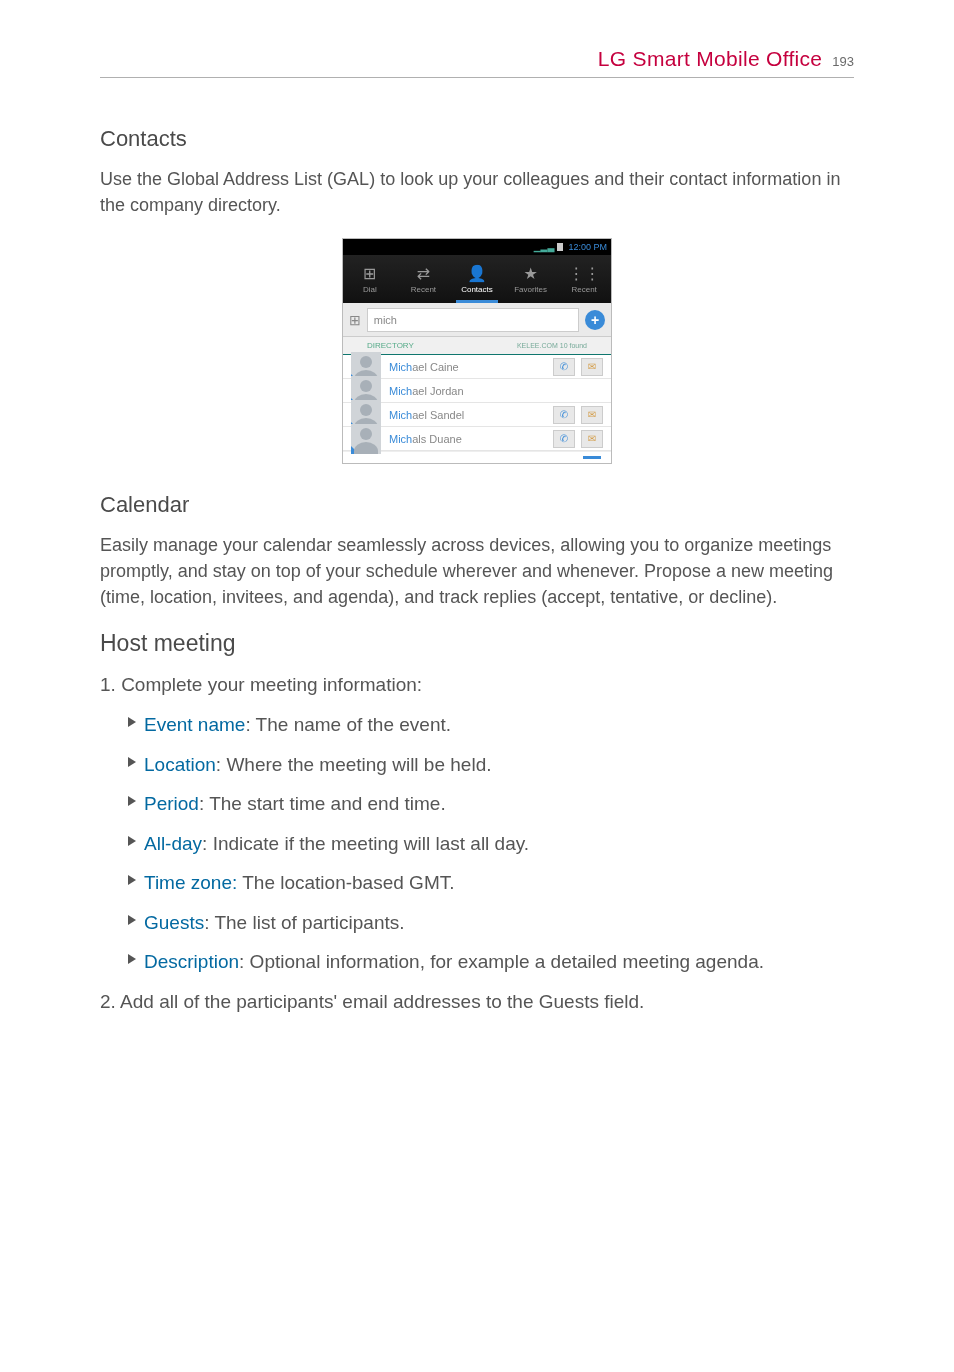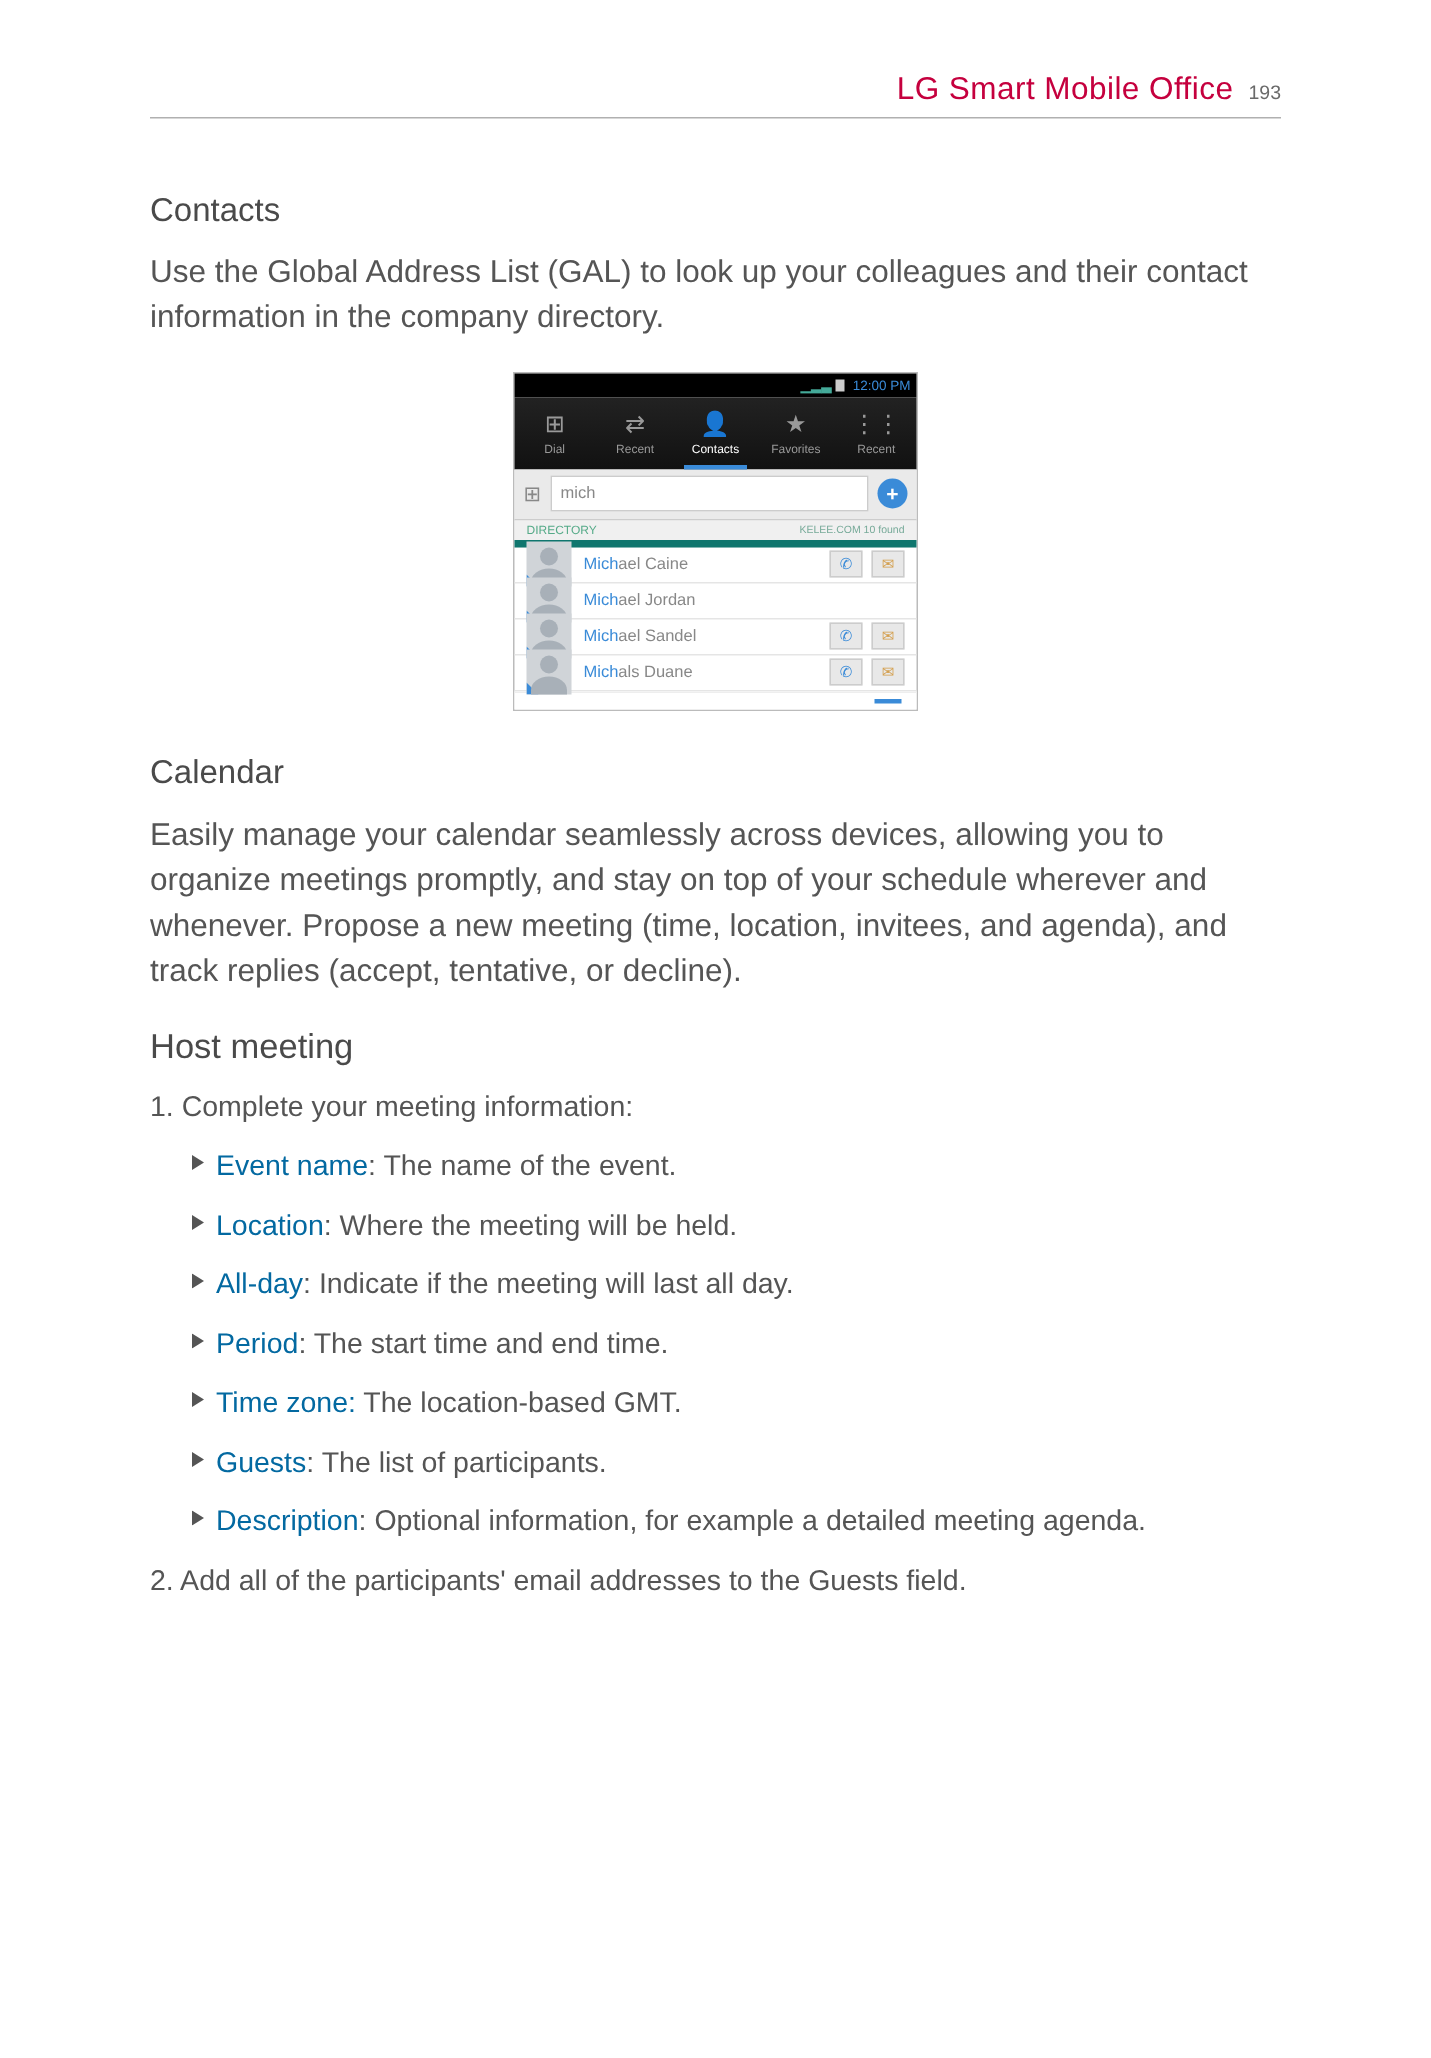"Use the Global Address List" .body-text { font-size: 21px -> 18px }
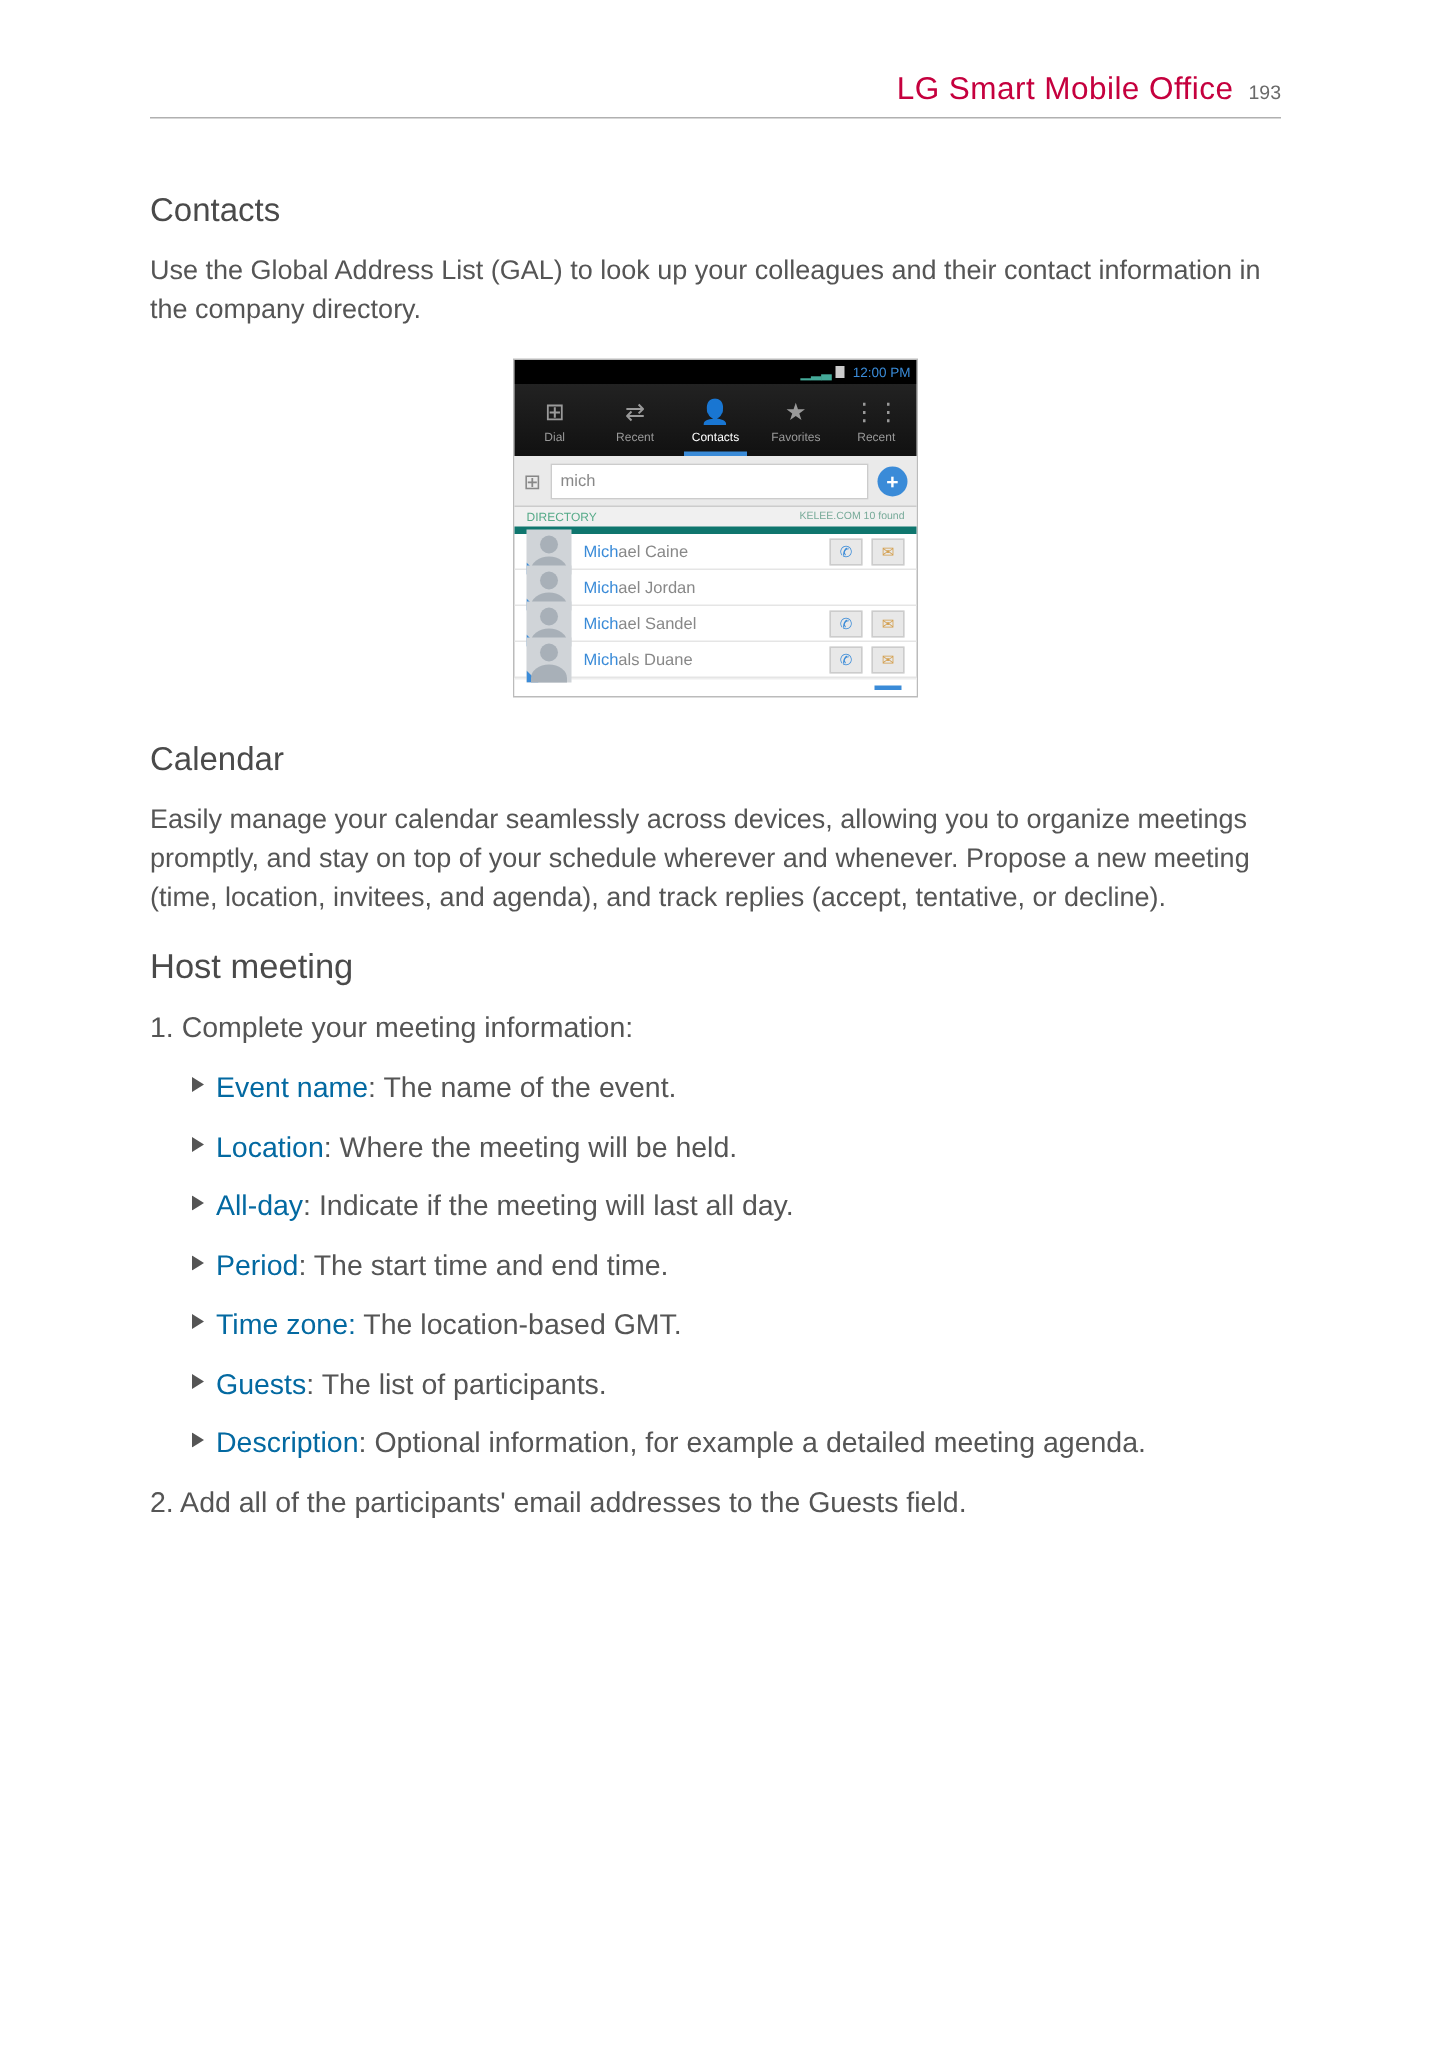"DIRECTORY" .dir-row { border-bottom: 5px solid #0f766e -> 1px solid #0f766e; padding: 0 8px -> 0 24px }
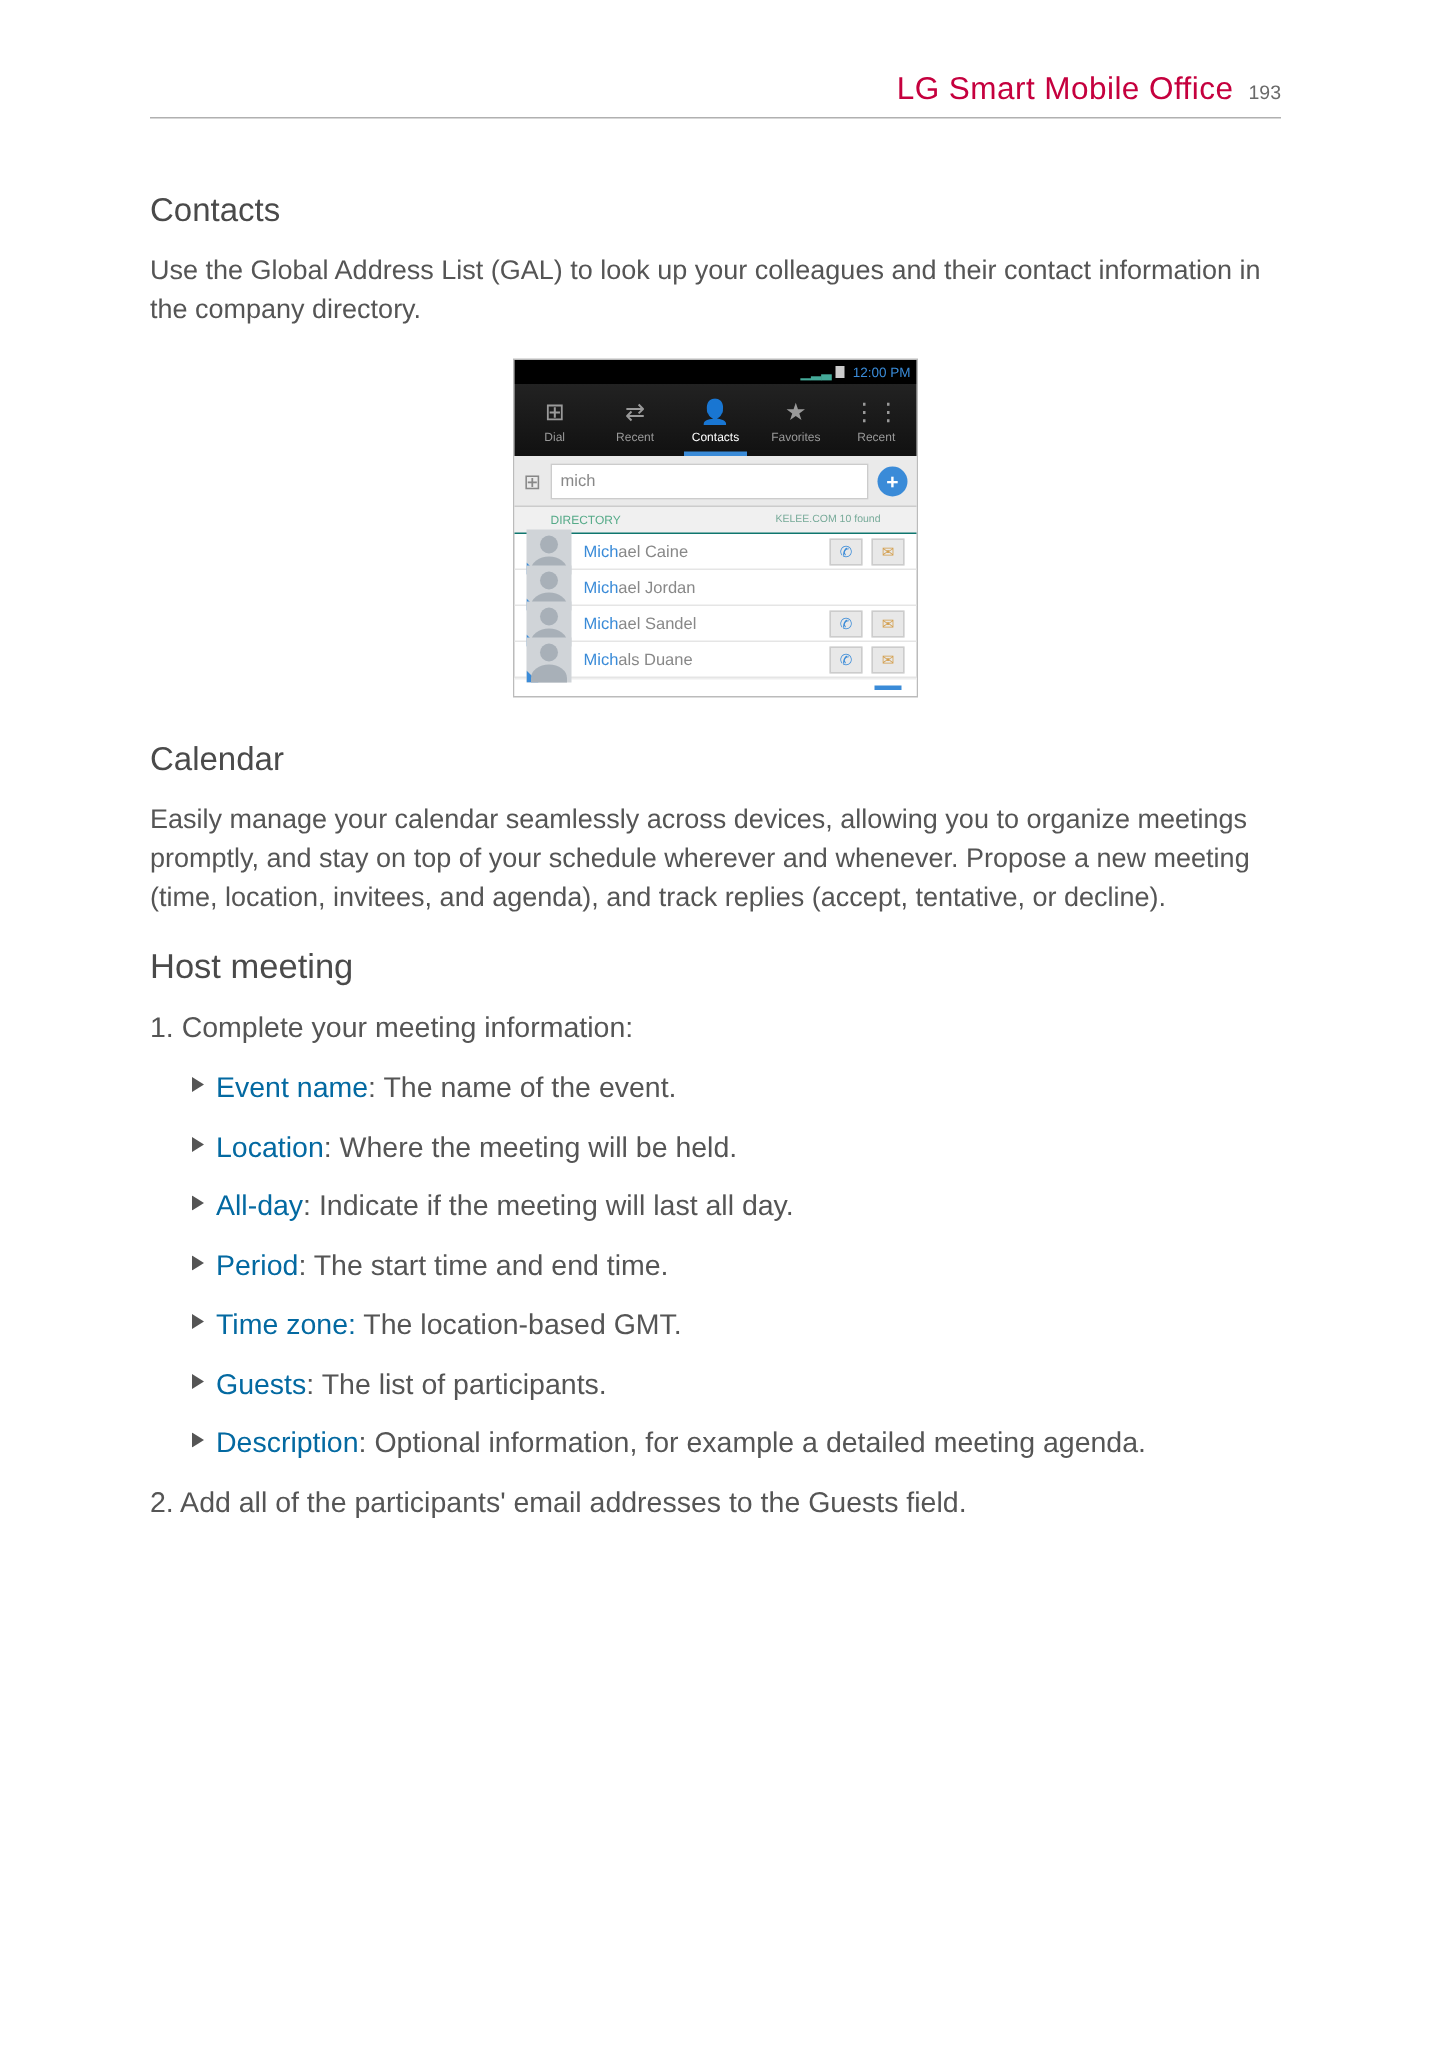"All-day: Indicate if the meeting" div.bullet-row { order: before "Period: The start time and" -> after "Period: The start time and" }
